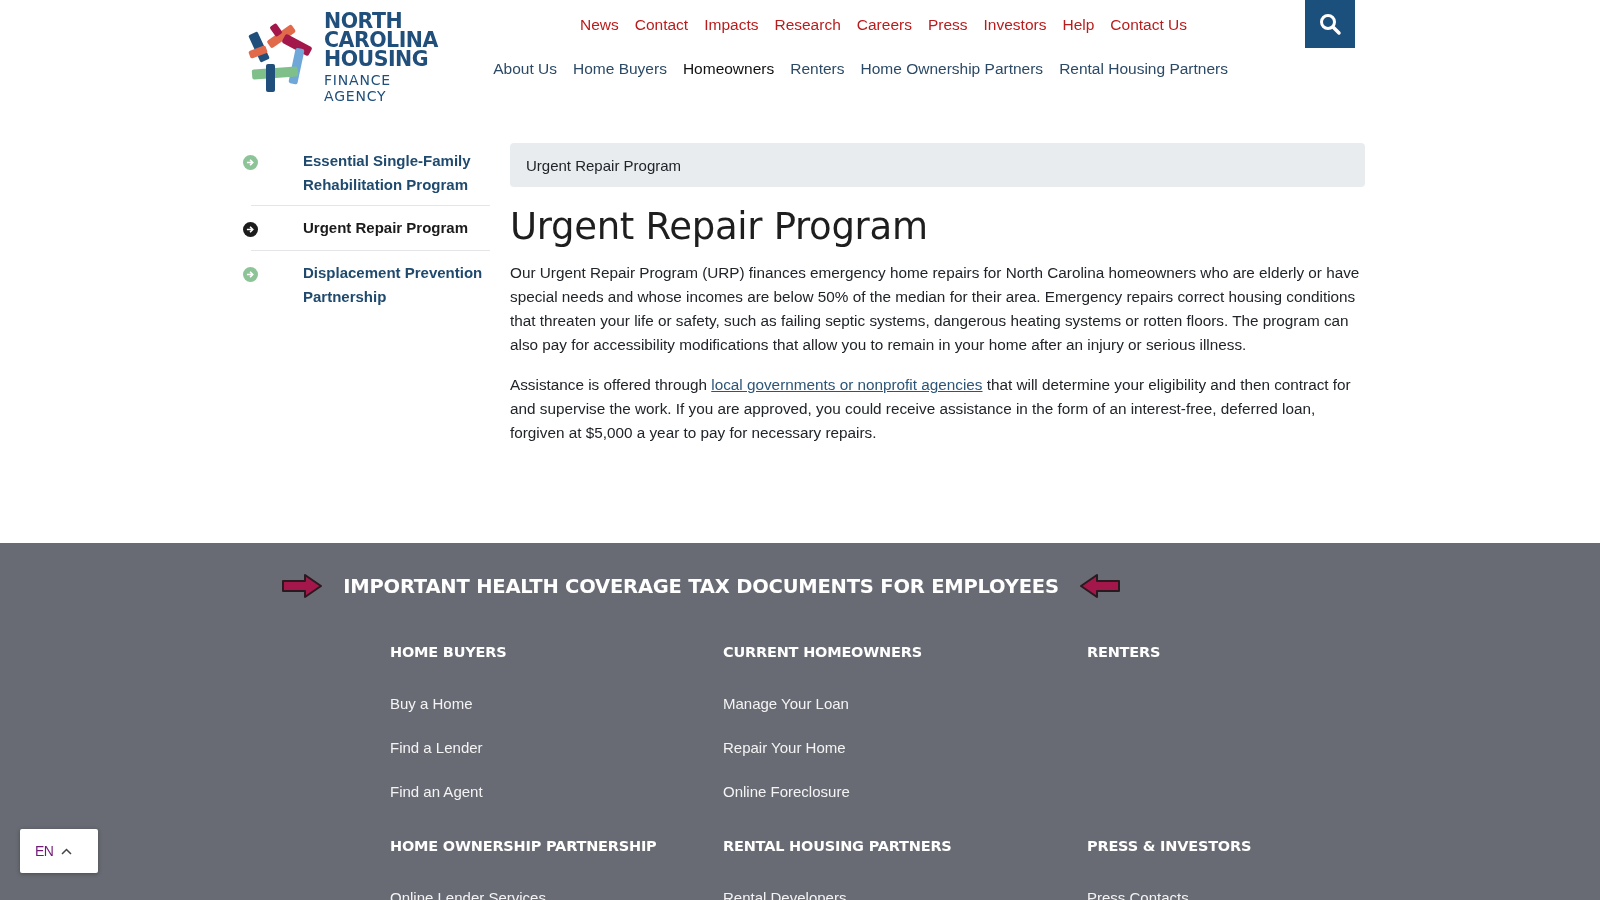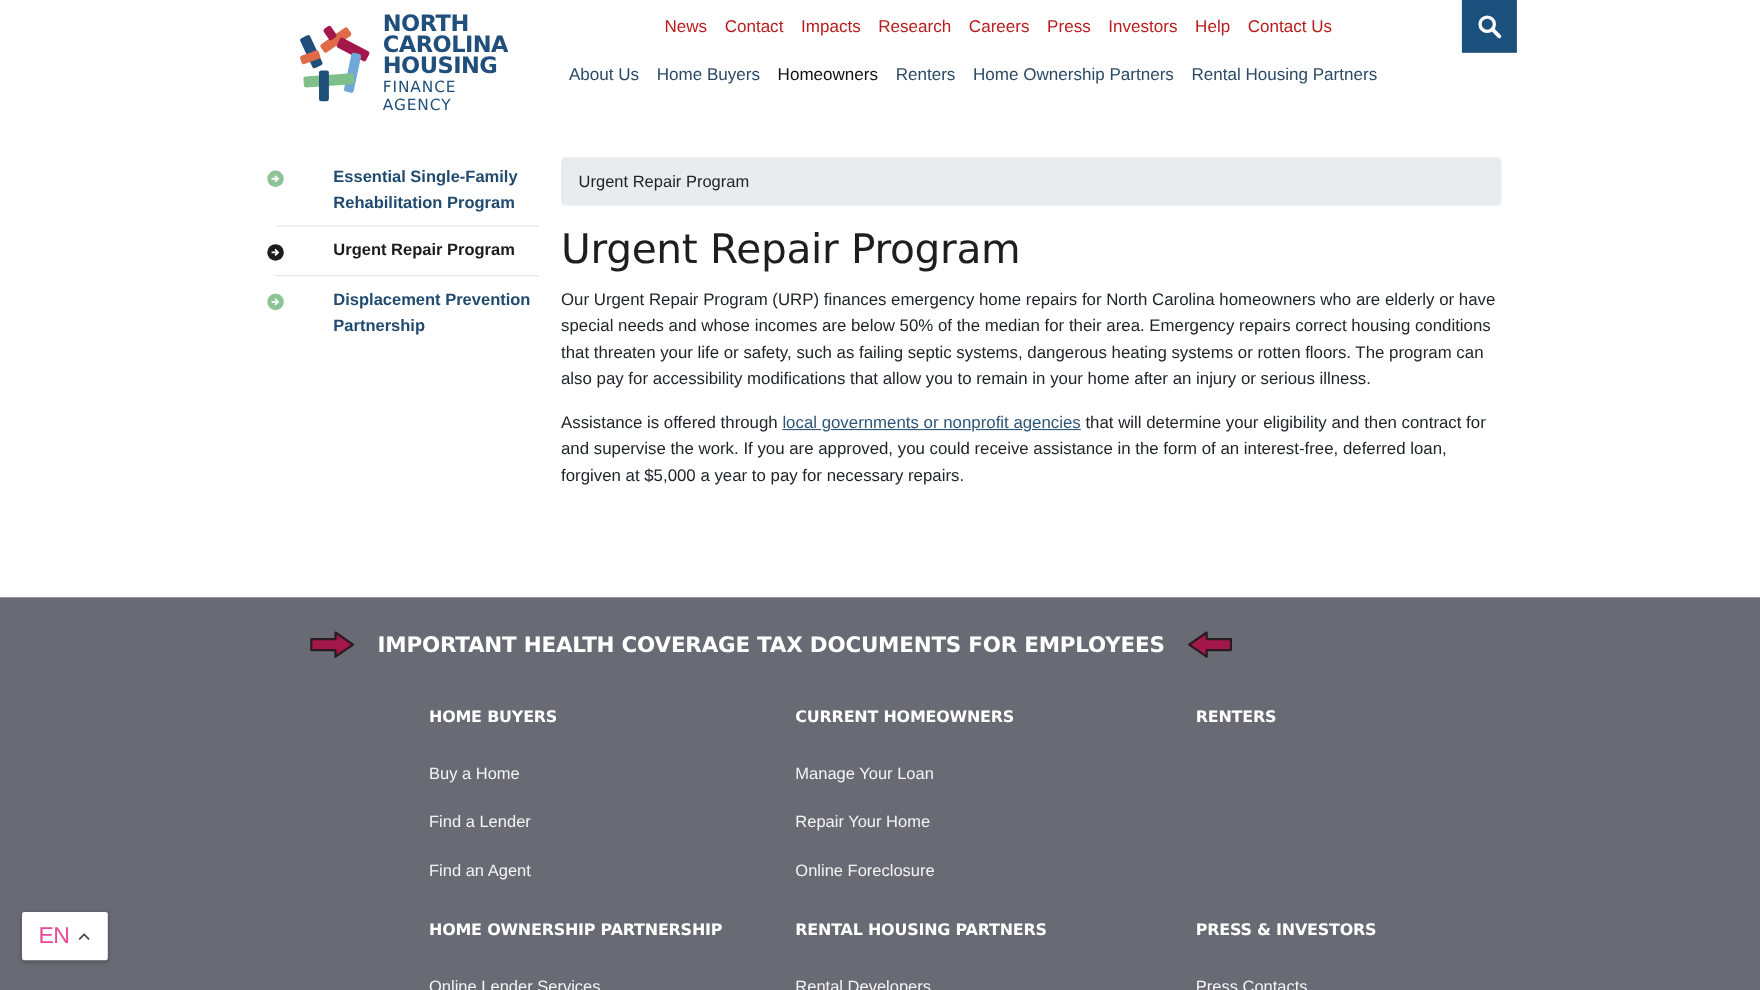"NORTH" .header { margin-left: 24px -> none }
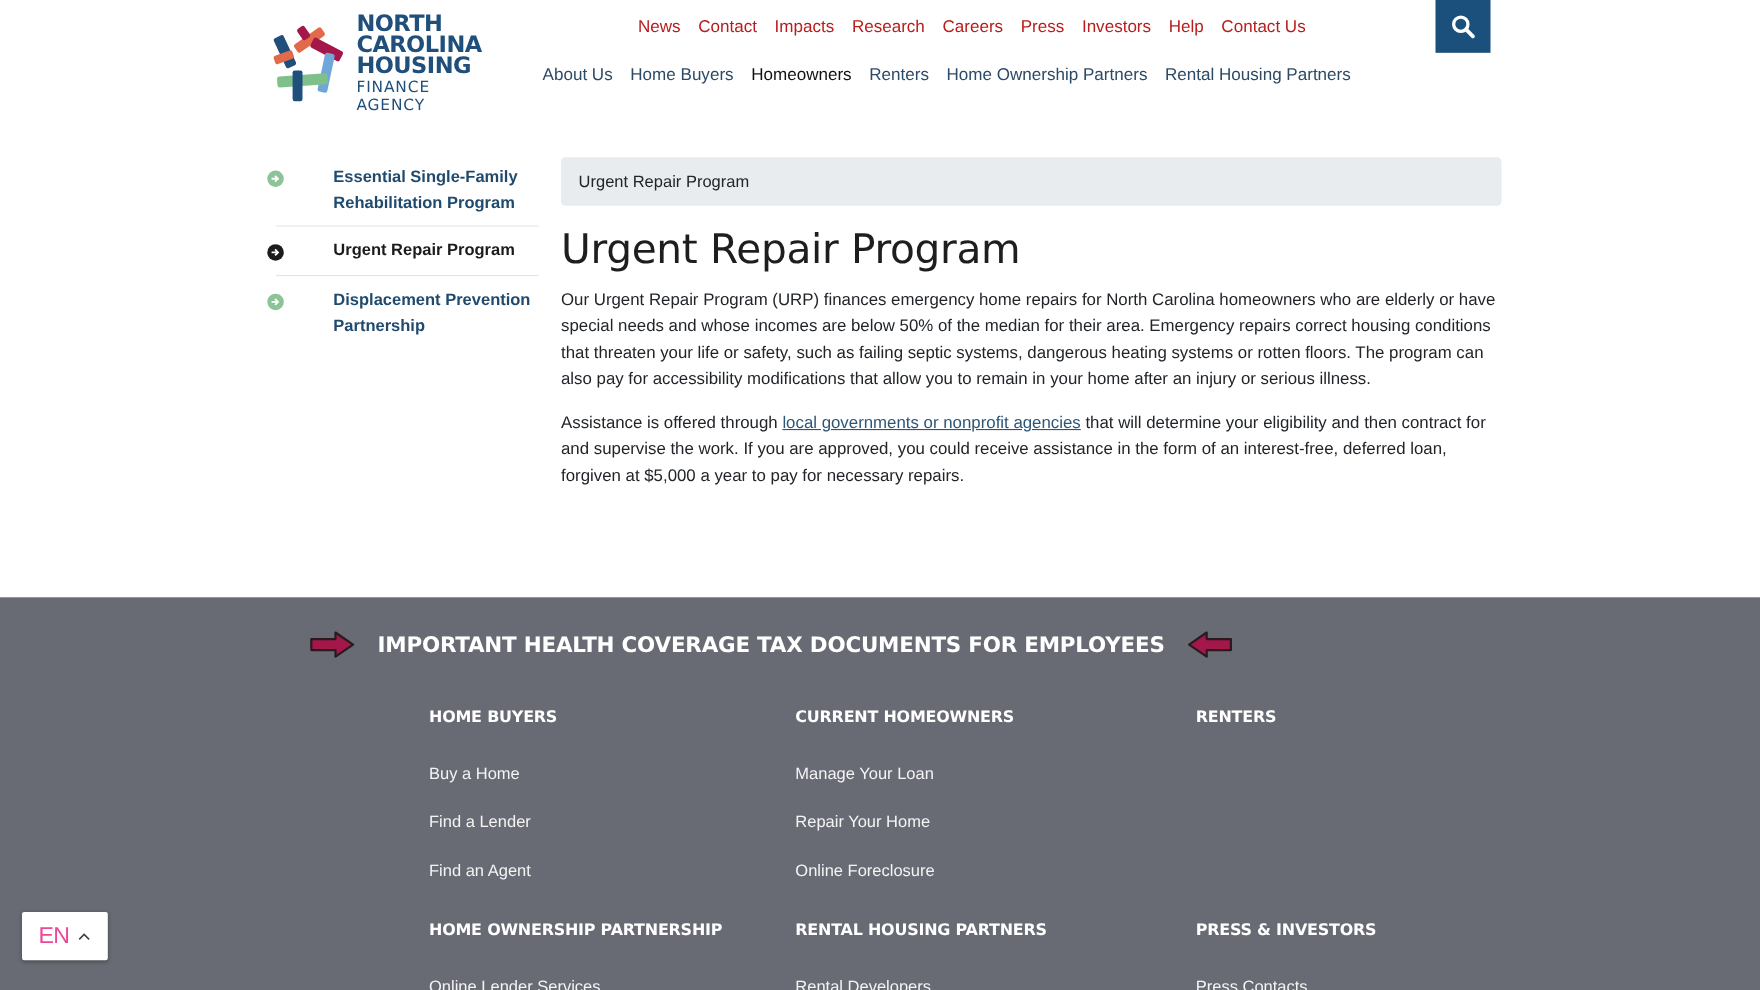"EN" .lang-code { color: #ec4899 -> #701a75; font-size: 21px -> 14px }
